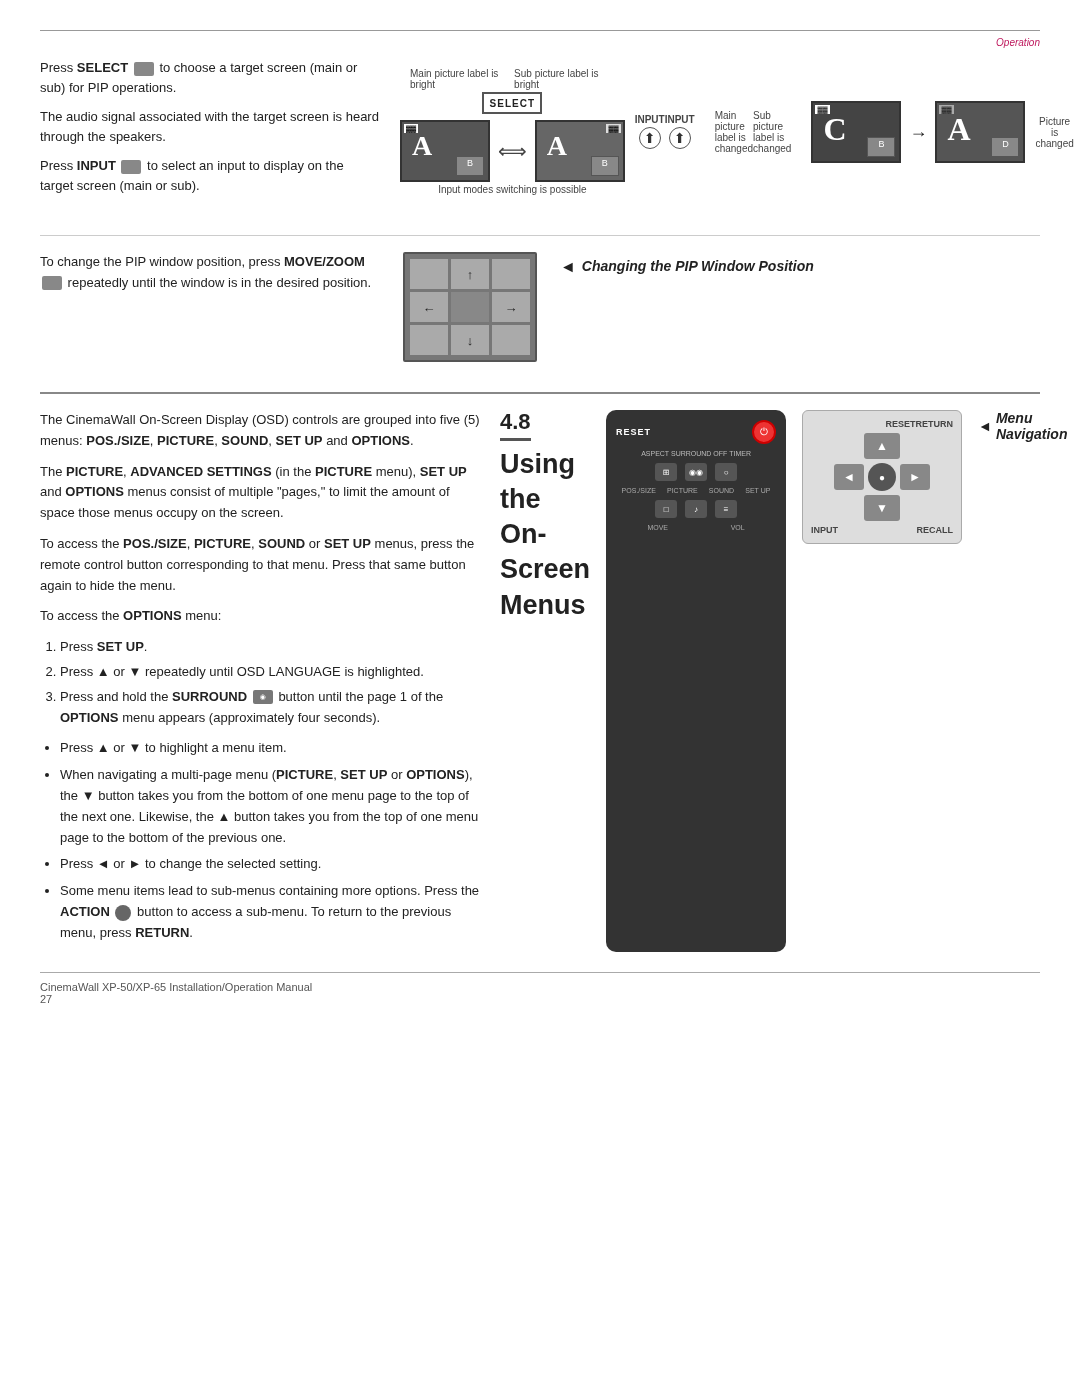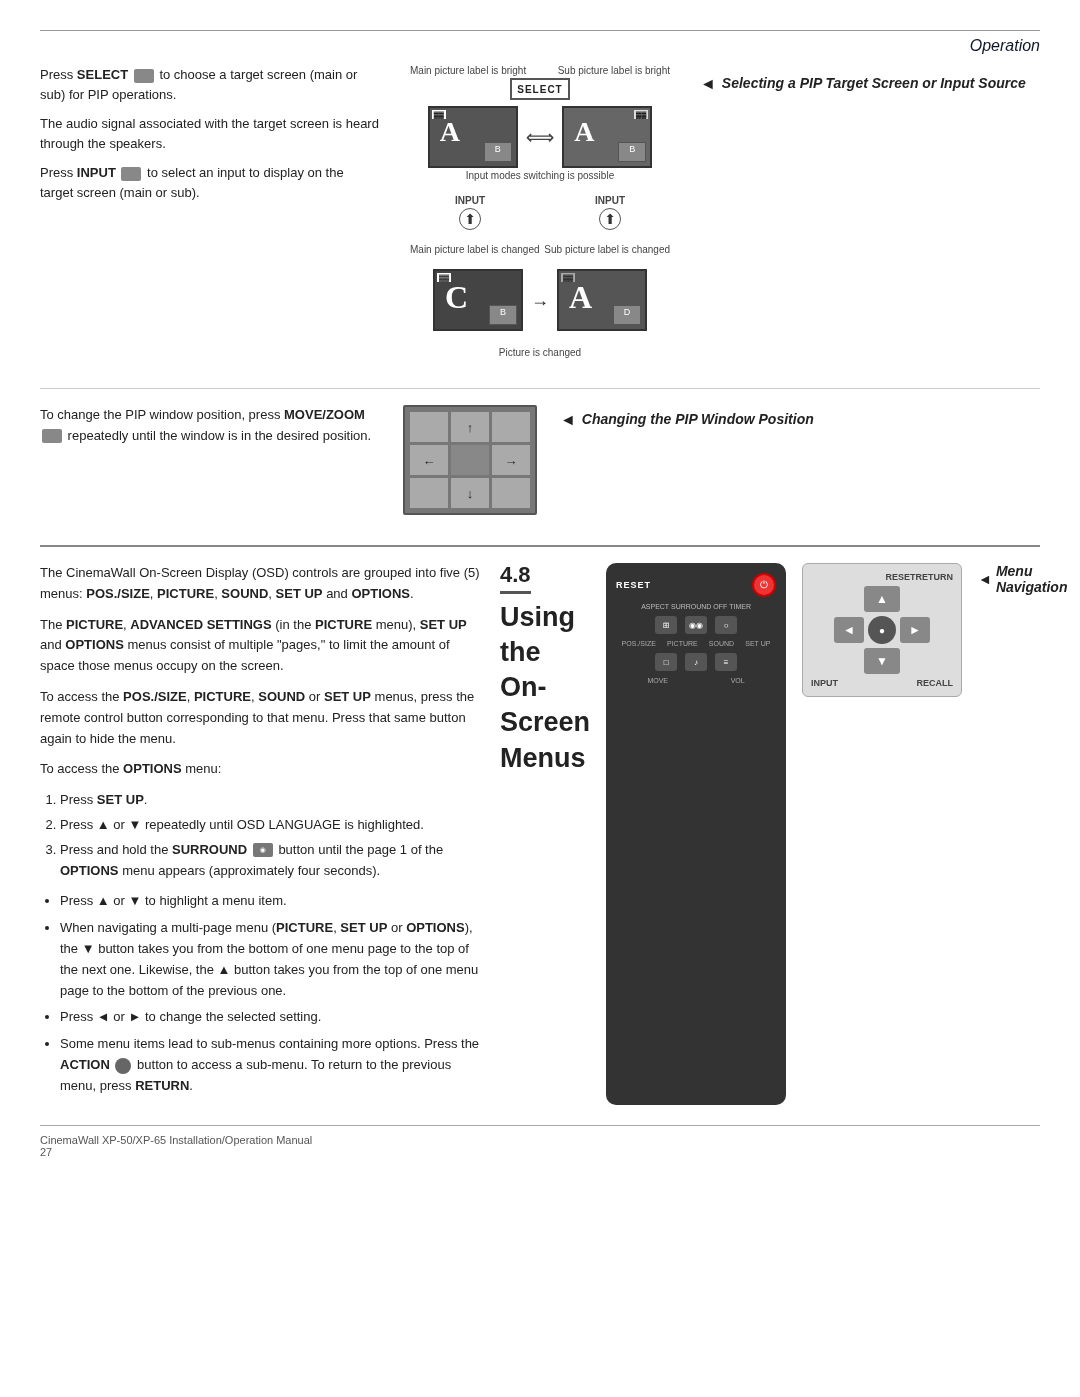"Operation" .header-op { color: #0f172a -> #be185d; font-size: 16px -> 10px }
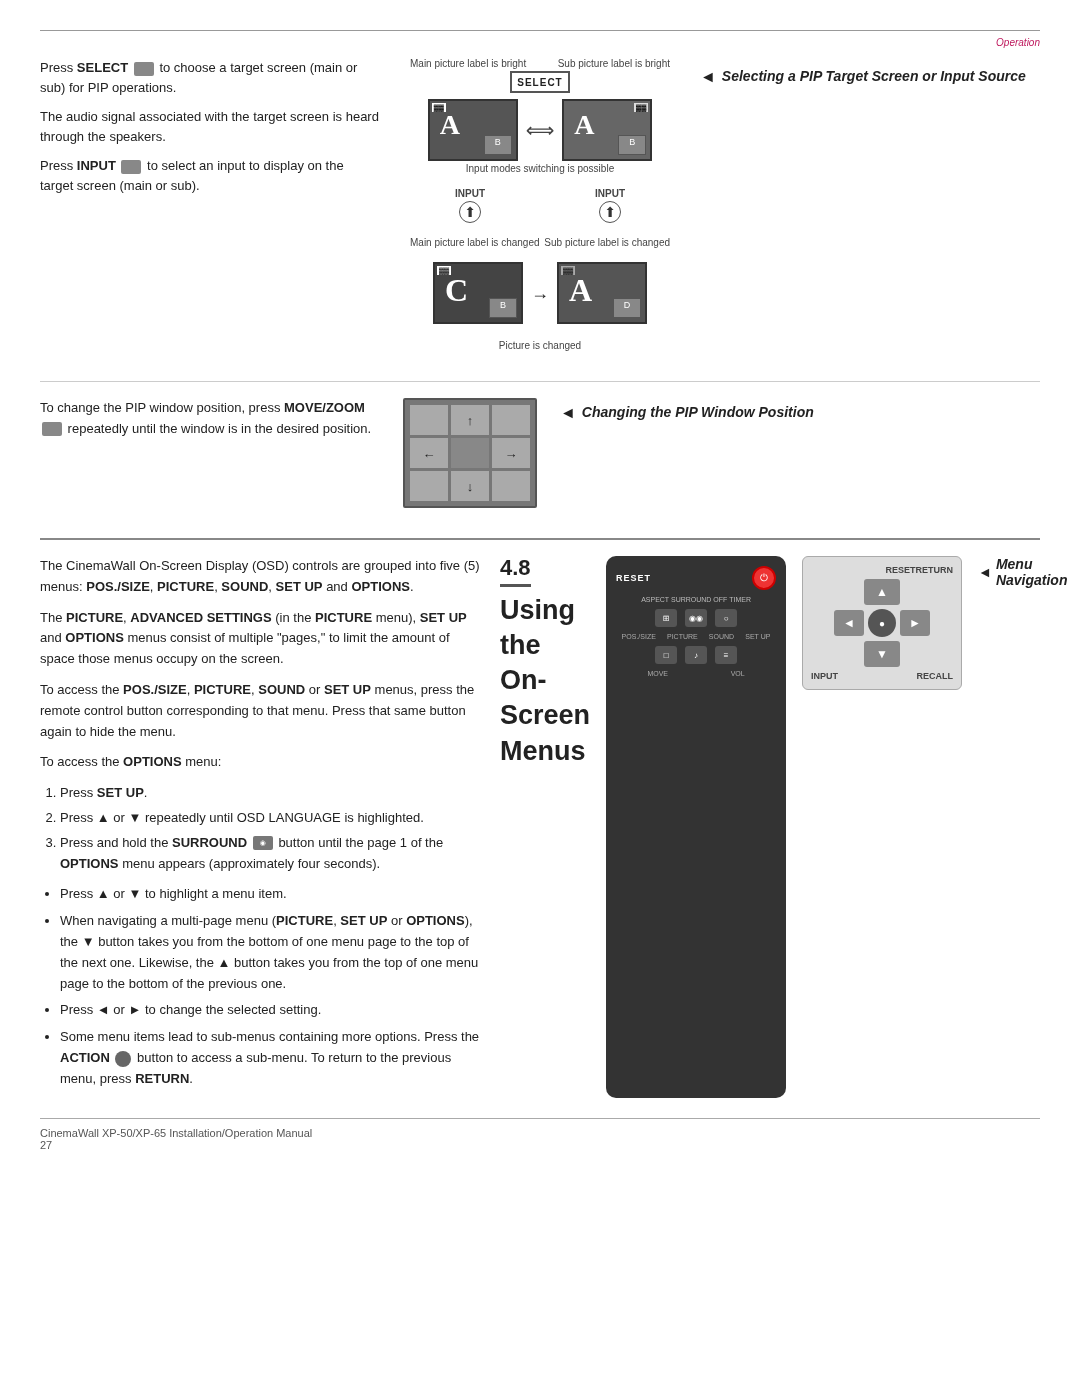"Main picture label is bright" .pip-center { flex-direction: column -> row }
